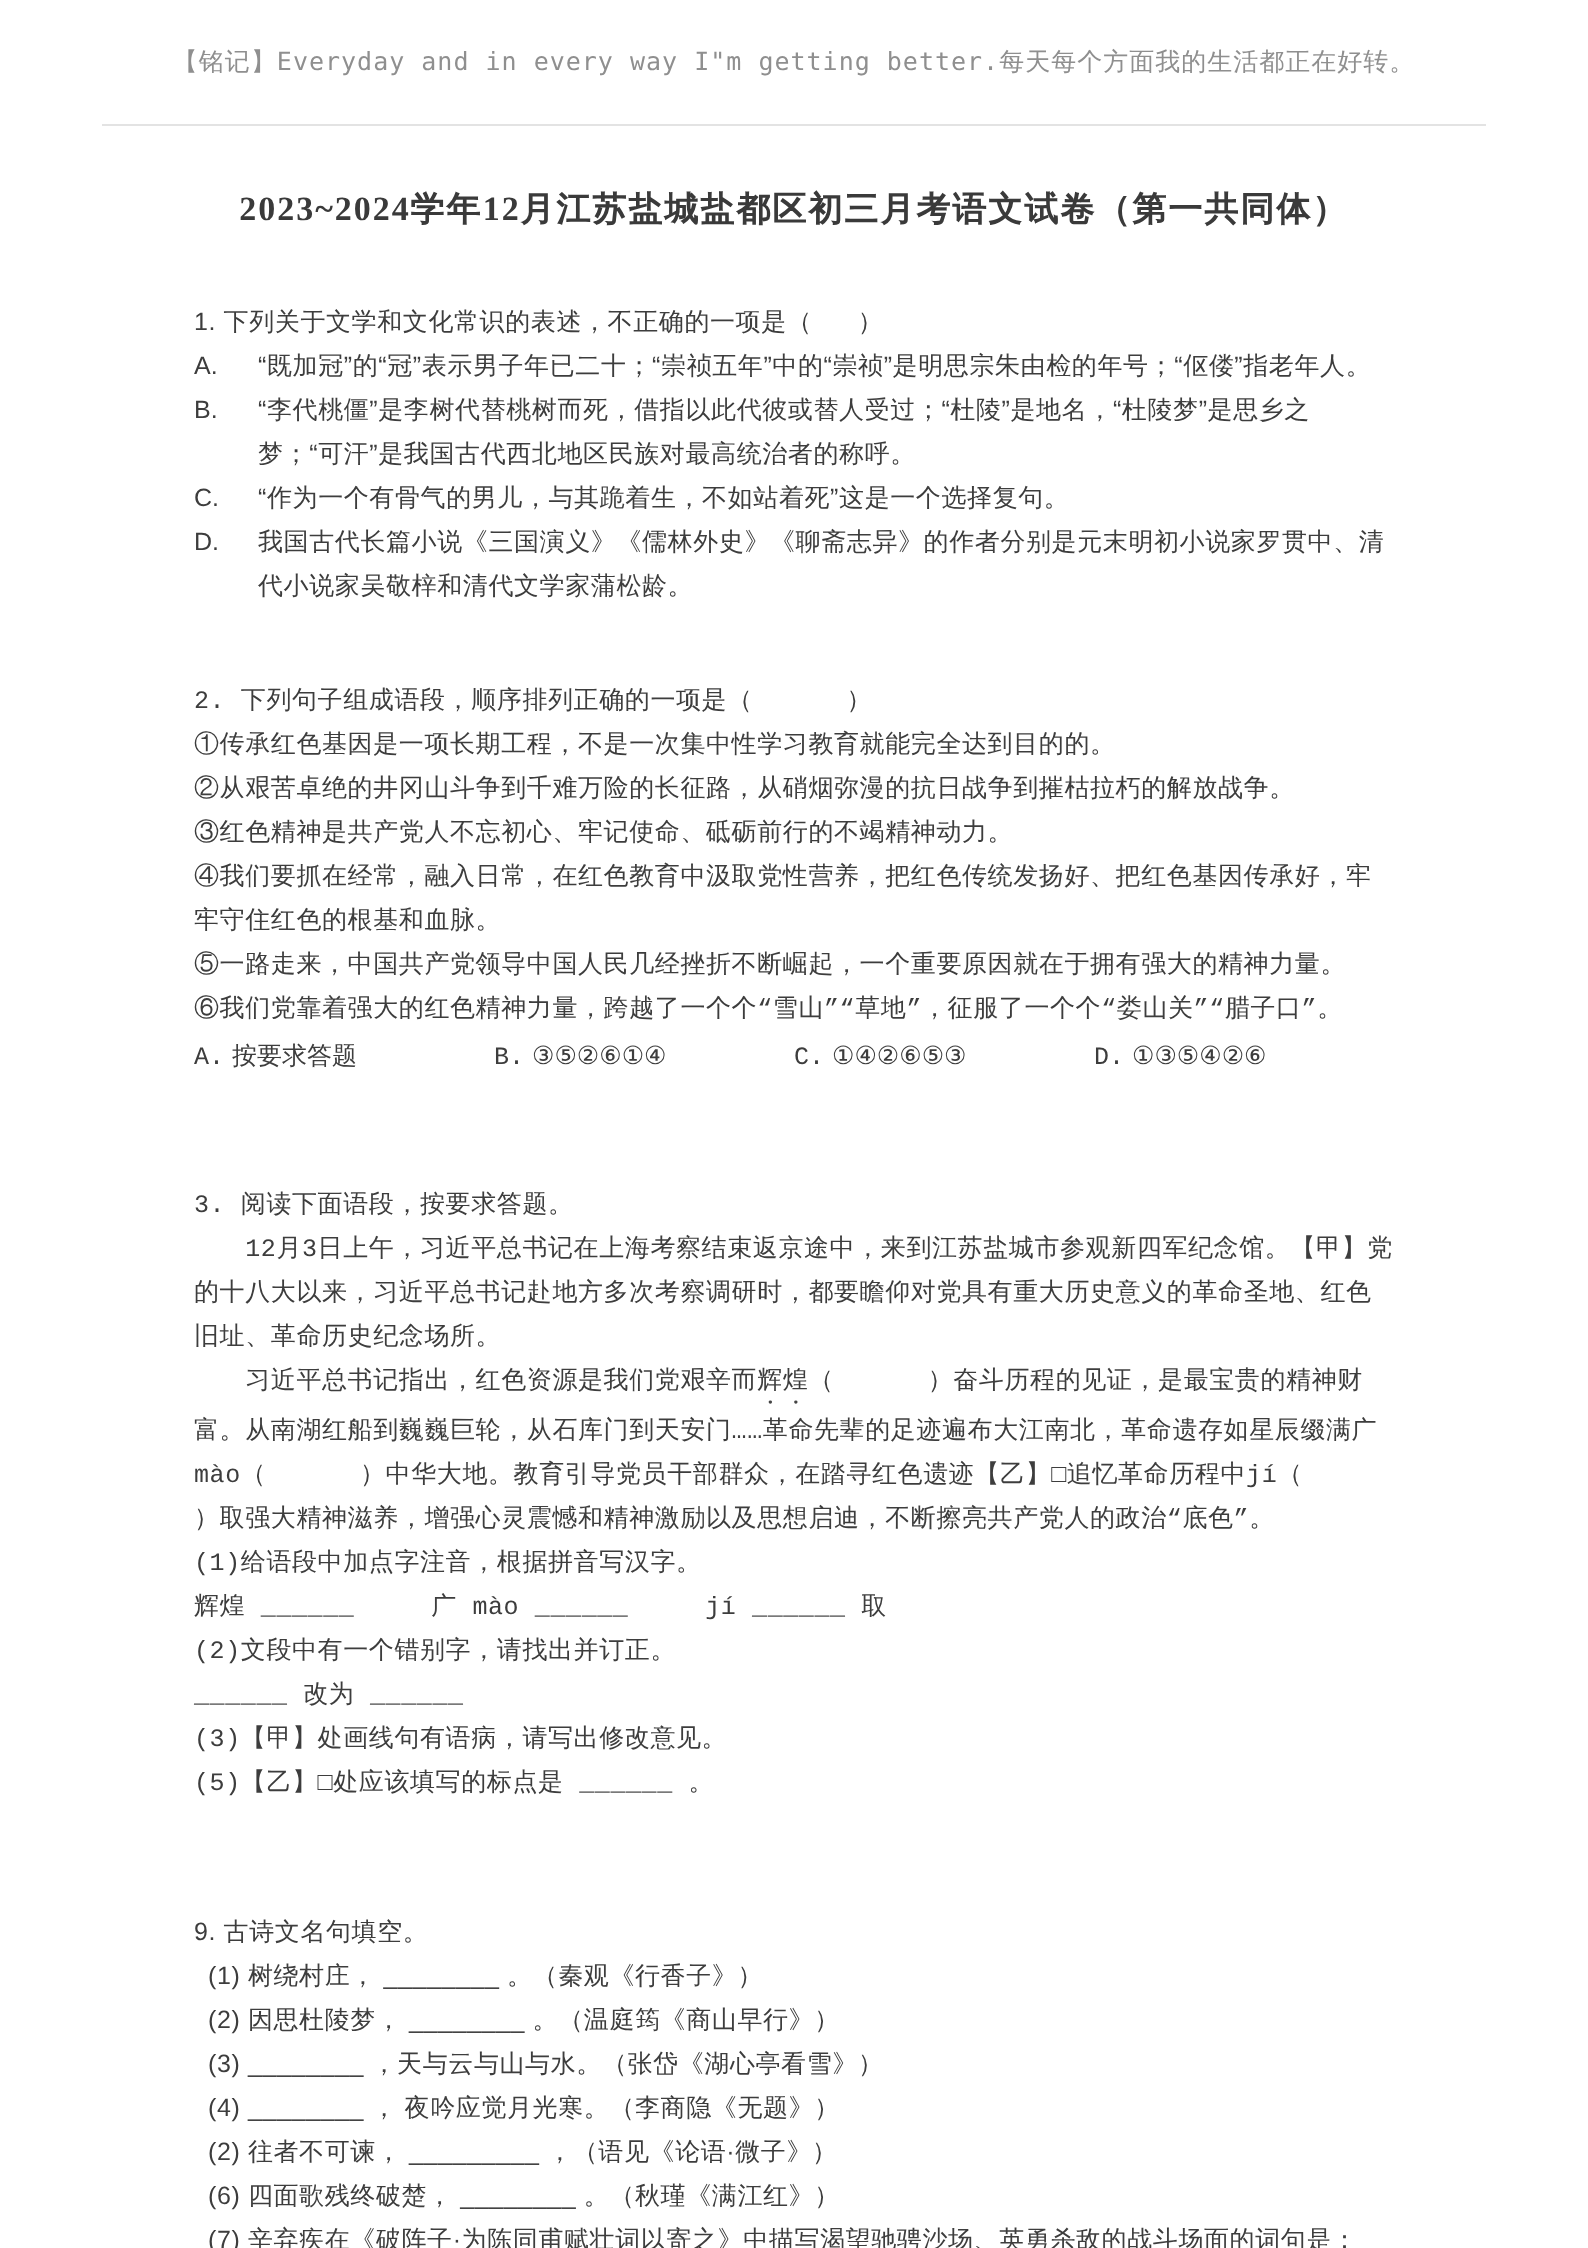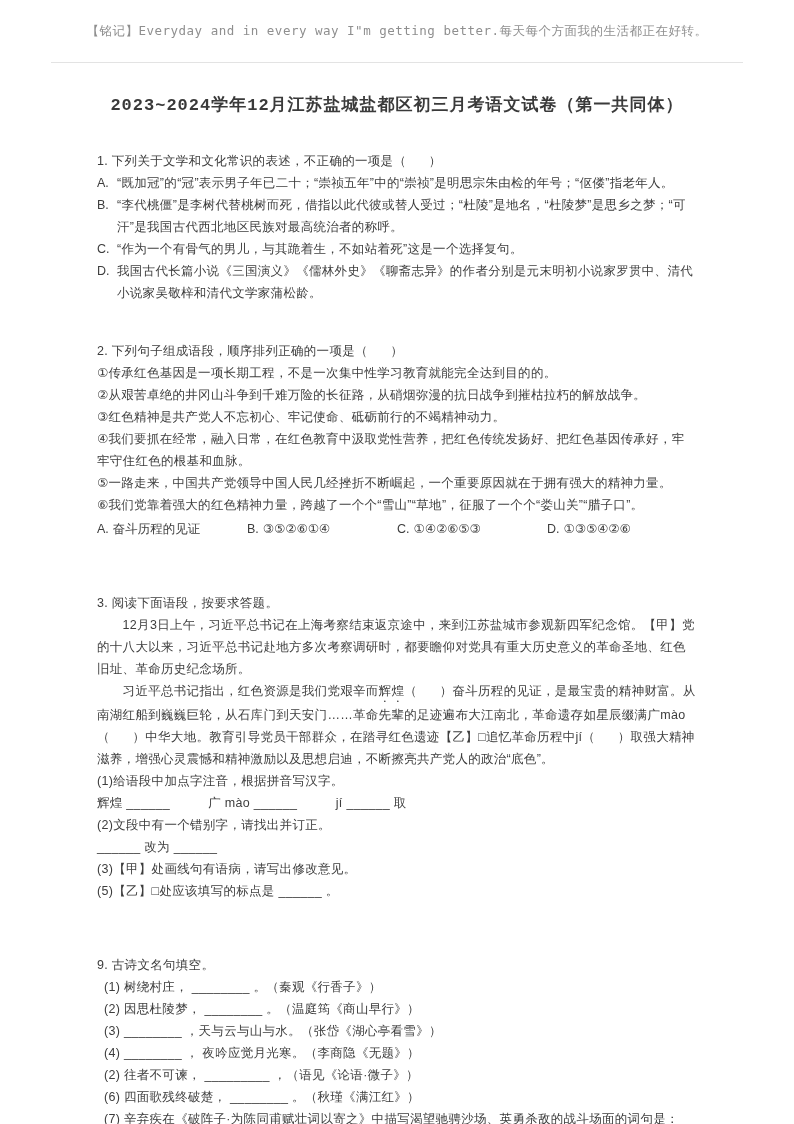"2023~2024学年12月江苏盐城盐都区初三月考语文试卷（第一共同体）" .title { font-family: Liberation Mono, monospace -> Liberation Serif, serif }
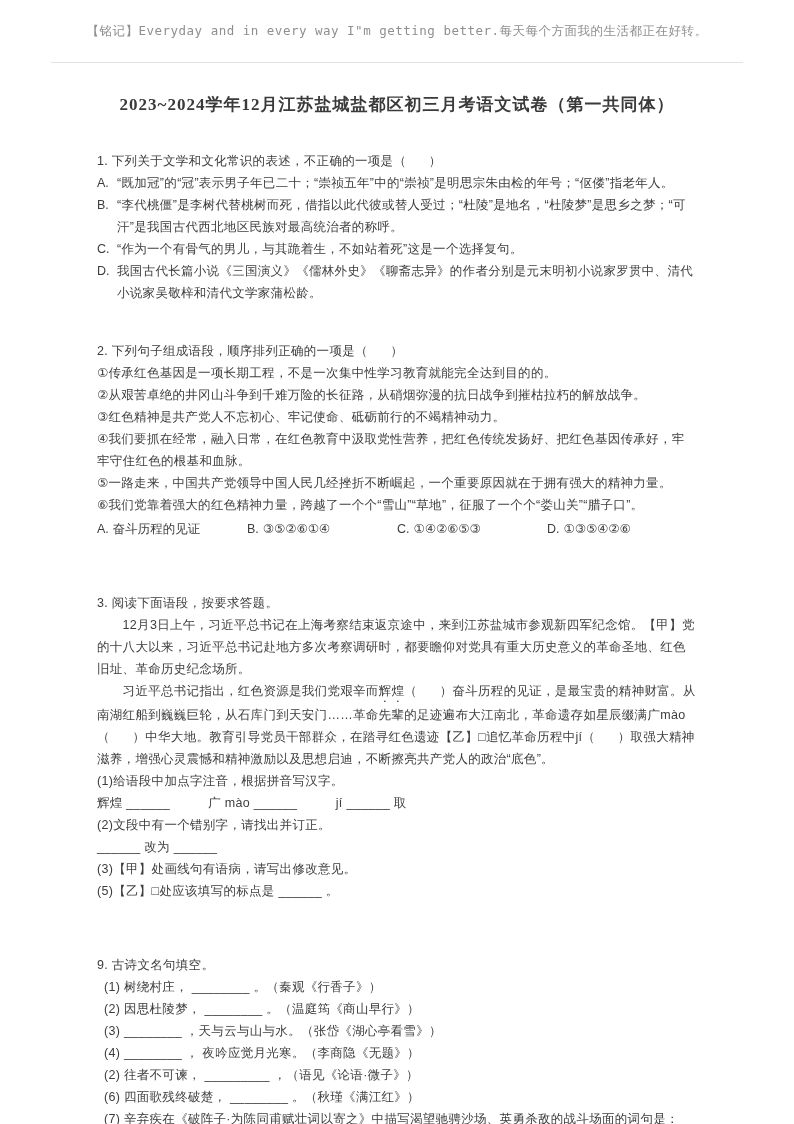"“既加冠”的“冠”表示男子年已二十；“崇祯五年”中的“崇祯”是明思宗朱由检的年号" .opt-text { margin-left: none -> 12px }
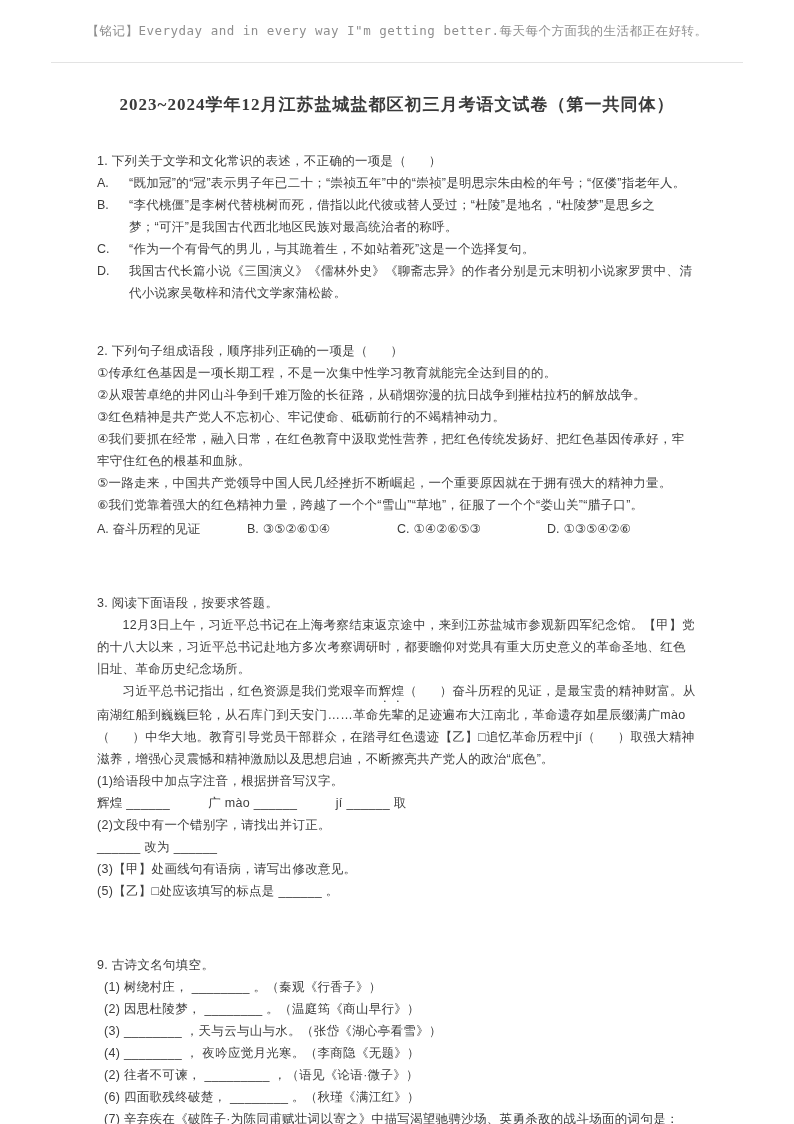"2. 下列句子组成语段，顺序排列正确的一项是（ ）" .q.gap-lg { font-family: none -> Liberation Mono, monospace }
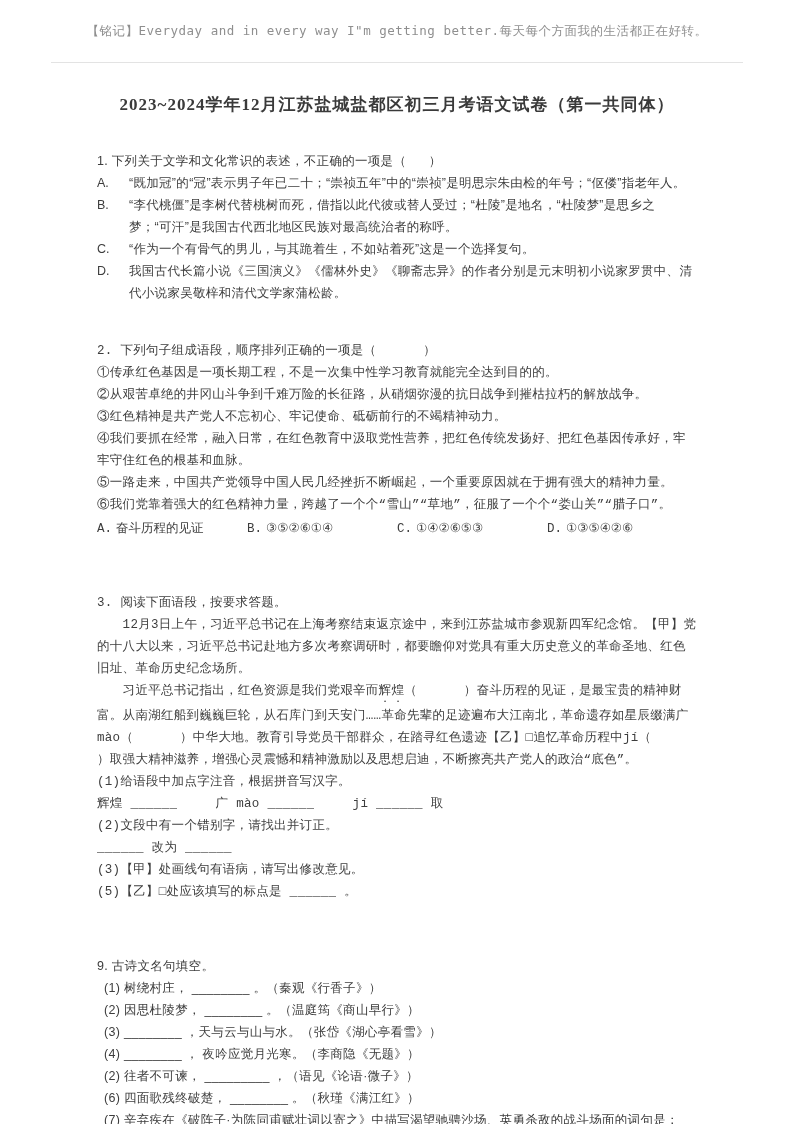"奋斗历程的见证" span { text: 奋斗历程的见证 -> 按要求答题 }
